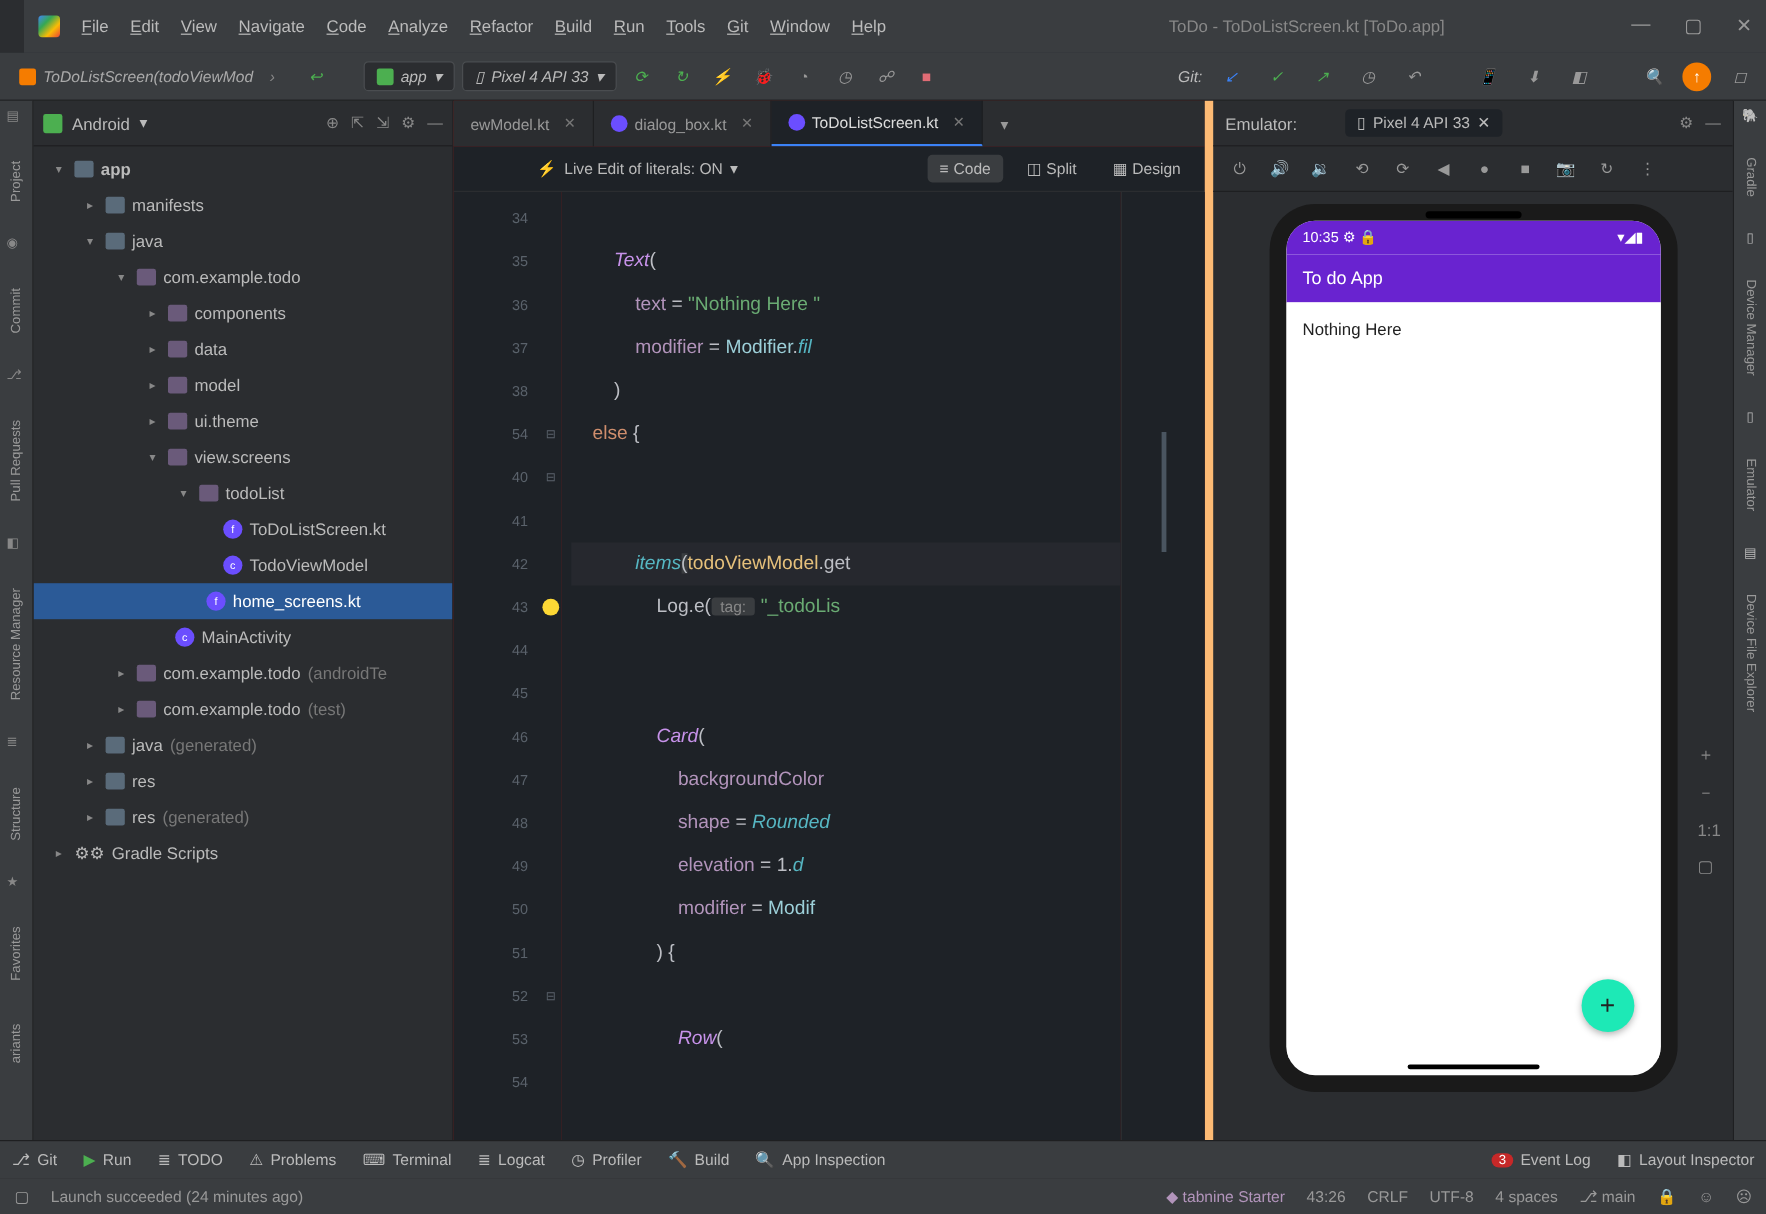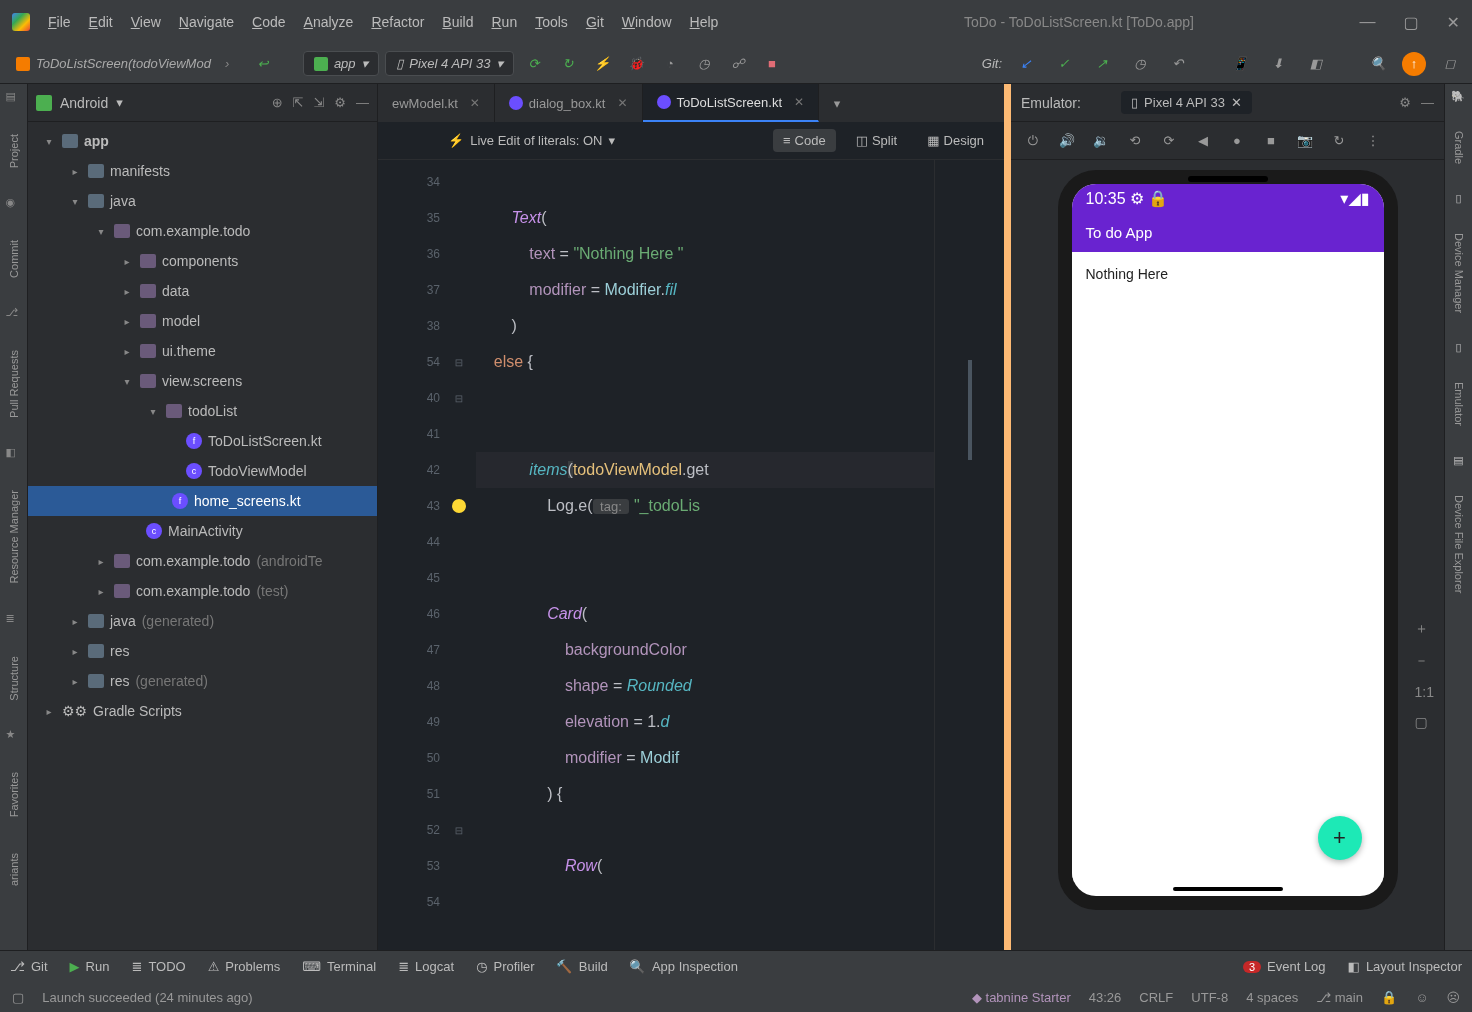"File" .title-bar { margin-left: none -> 20px }
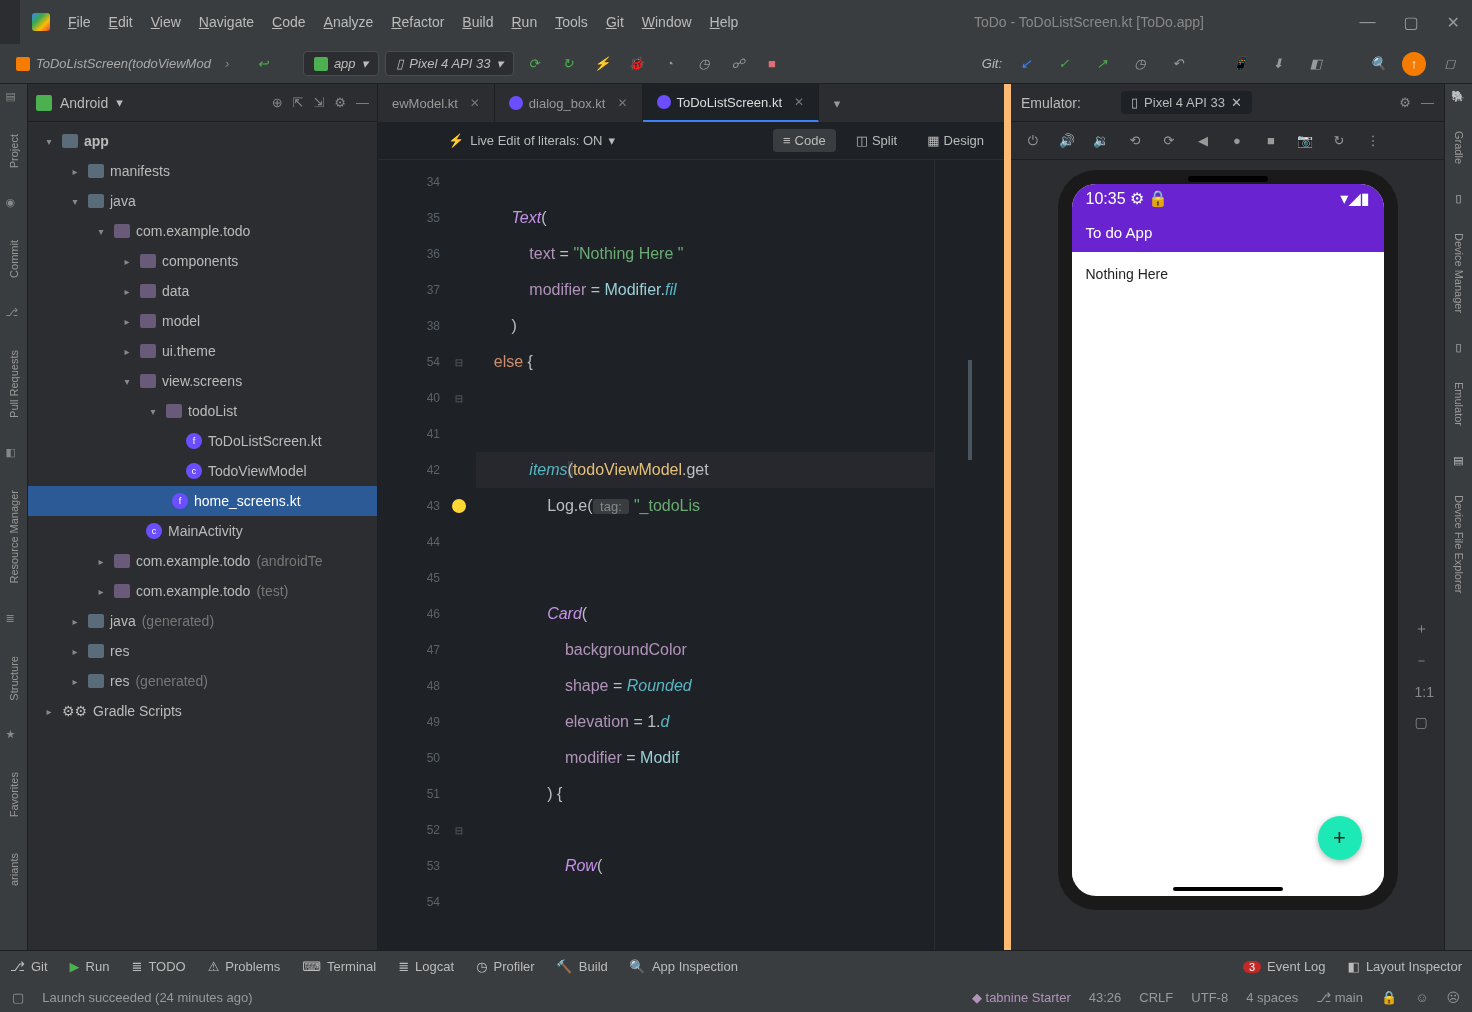"10:35 ⚙ 🔒" .phone-status { font-size: 16px -> 12px }
